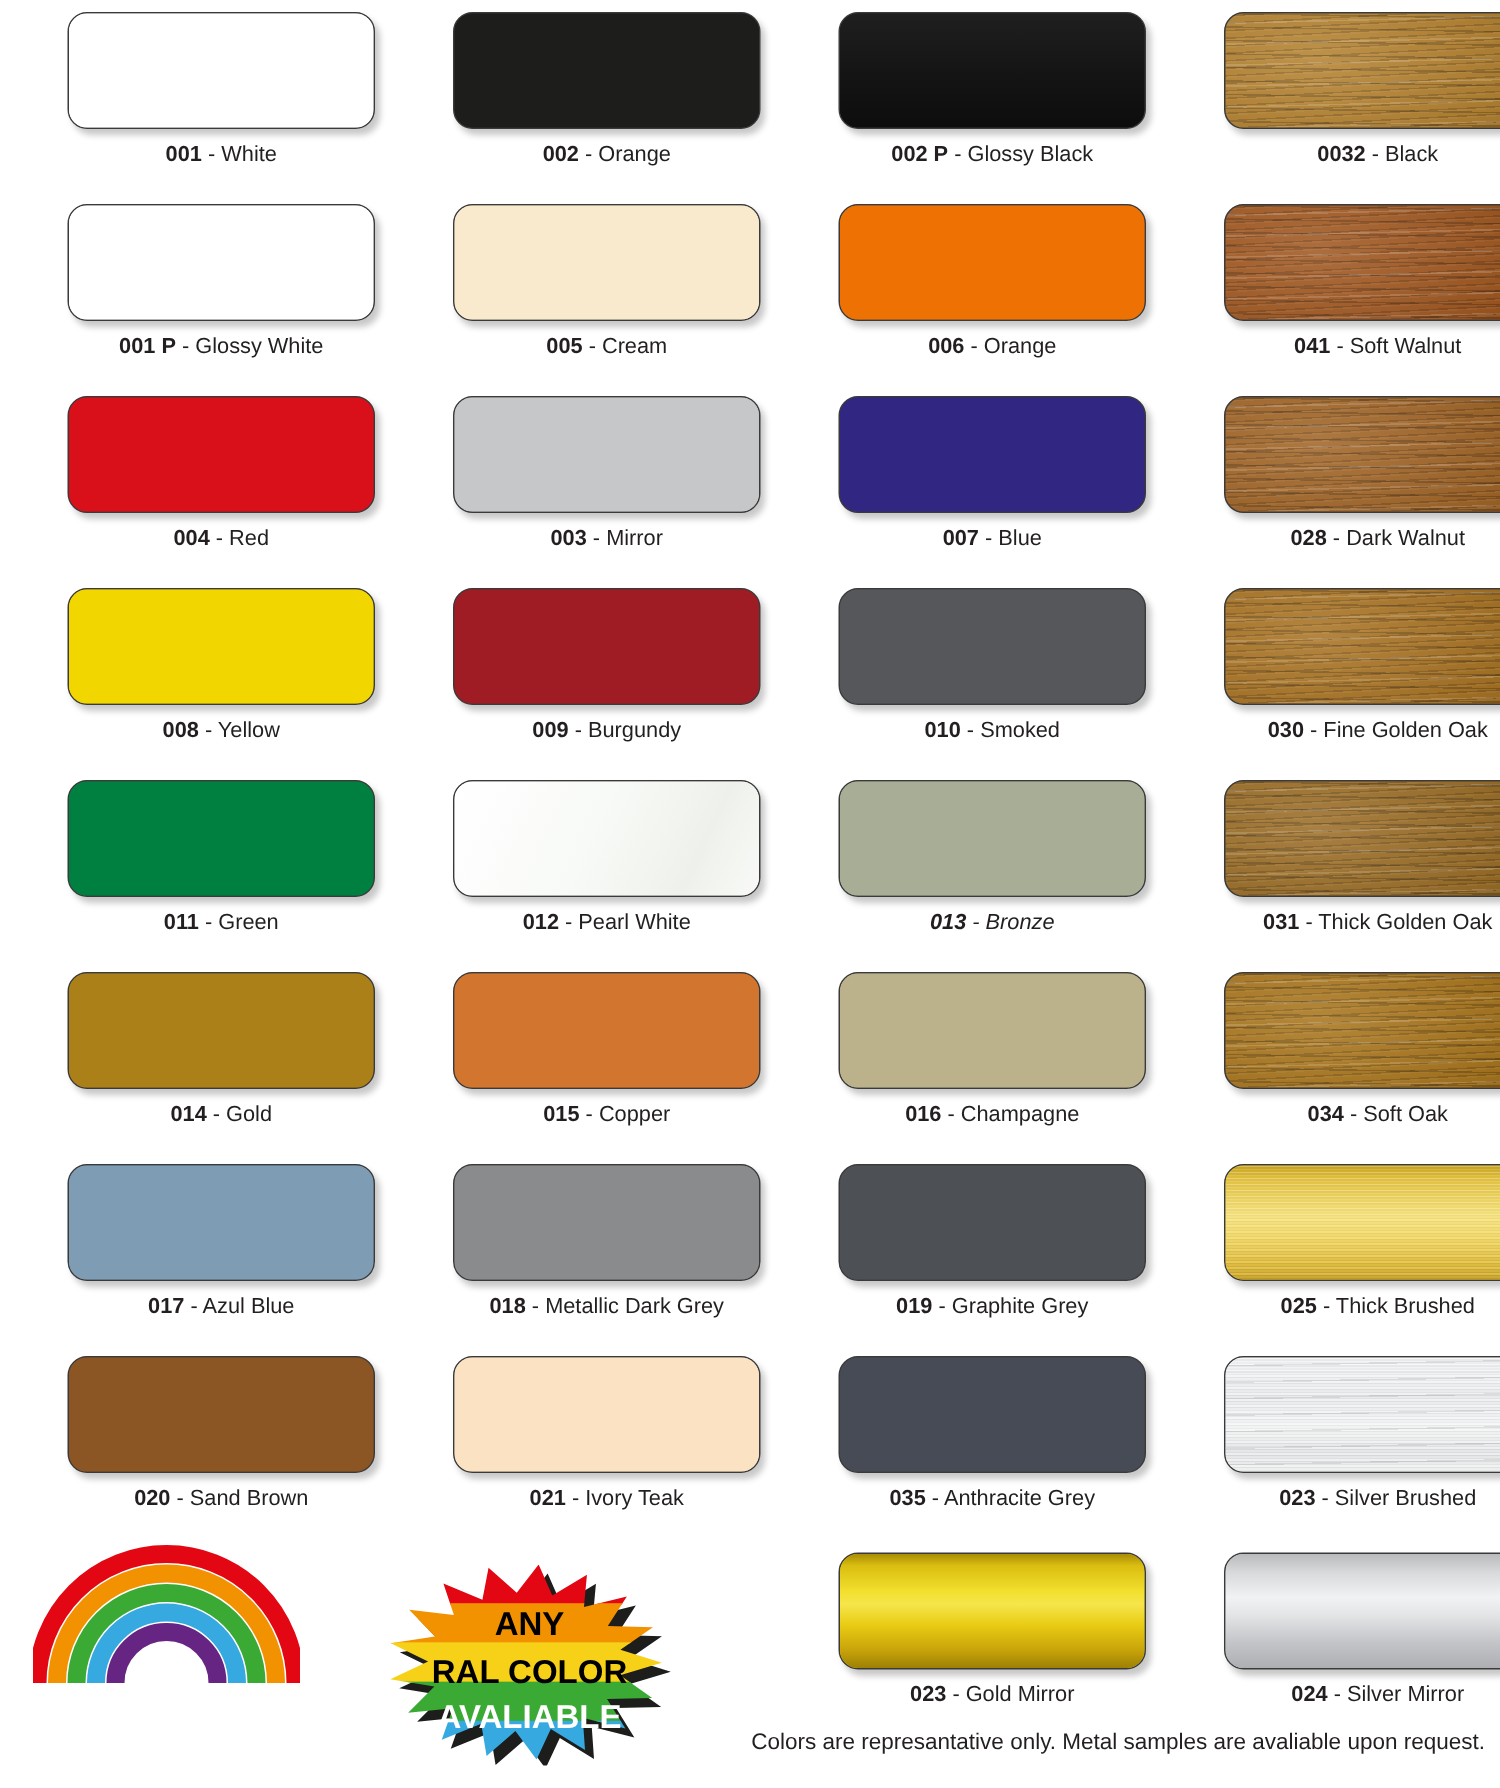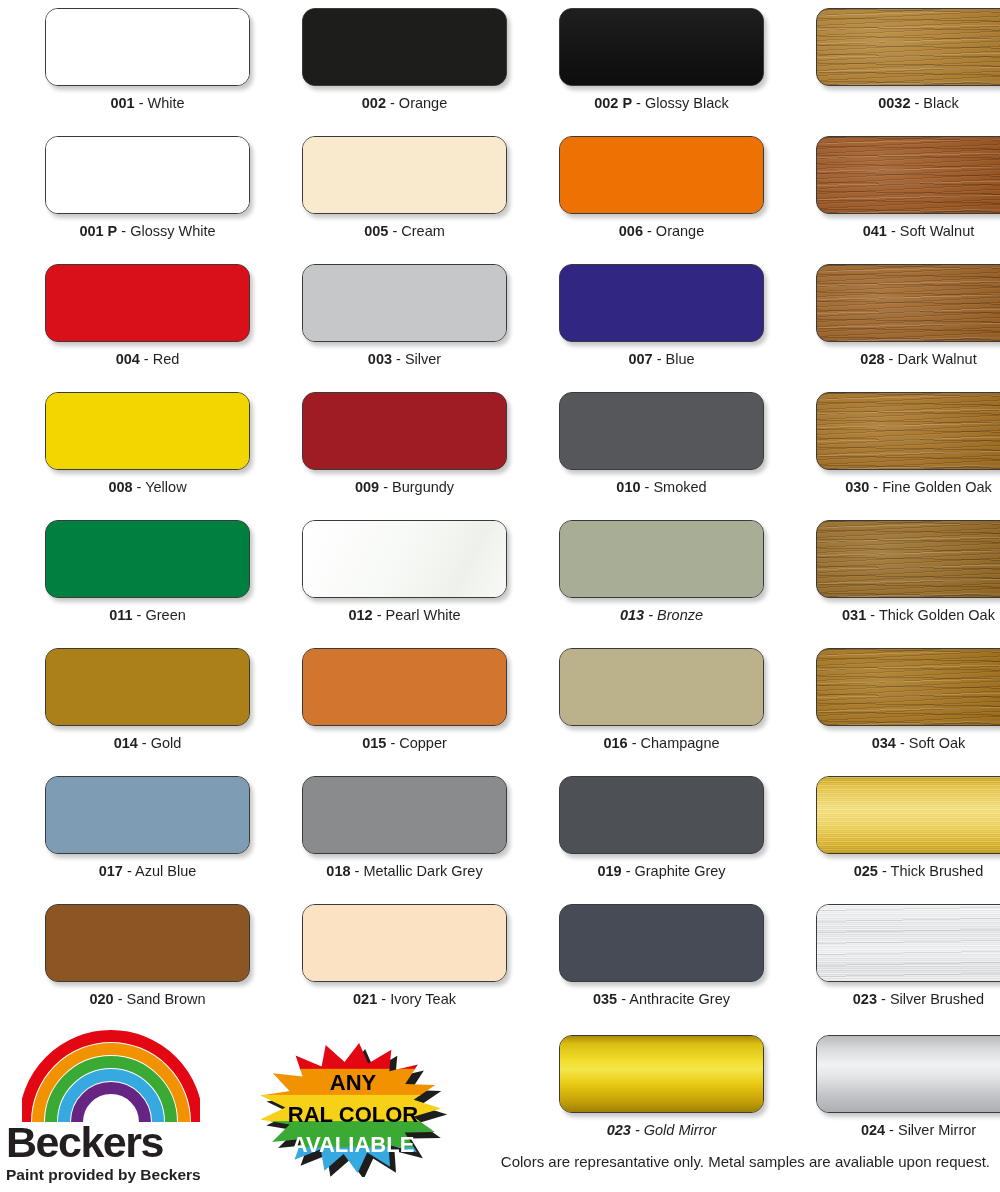"Silver" span.nm { text: Silver -> Mirror }
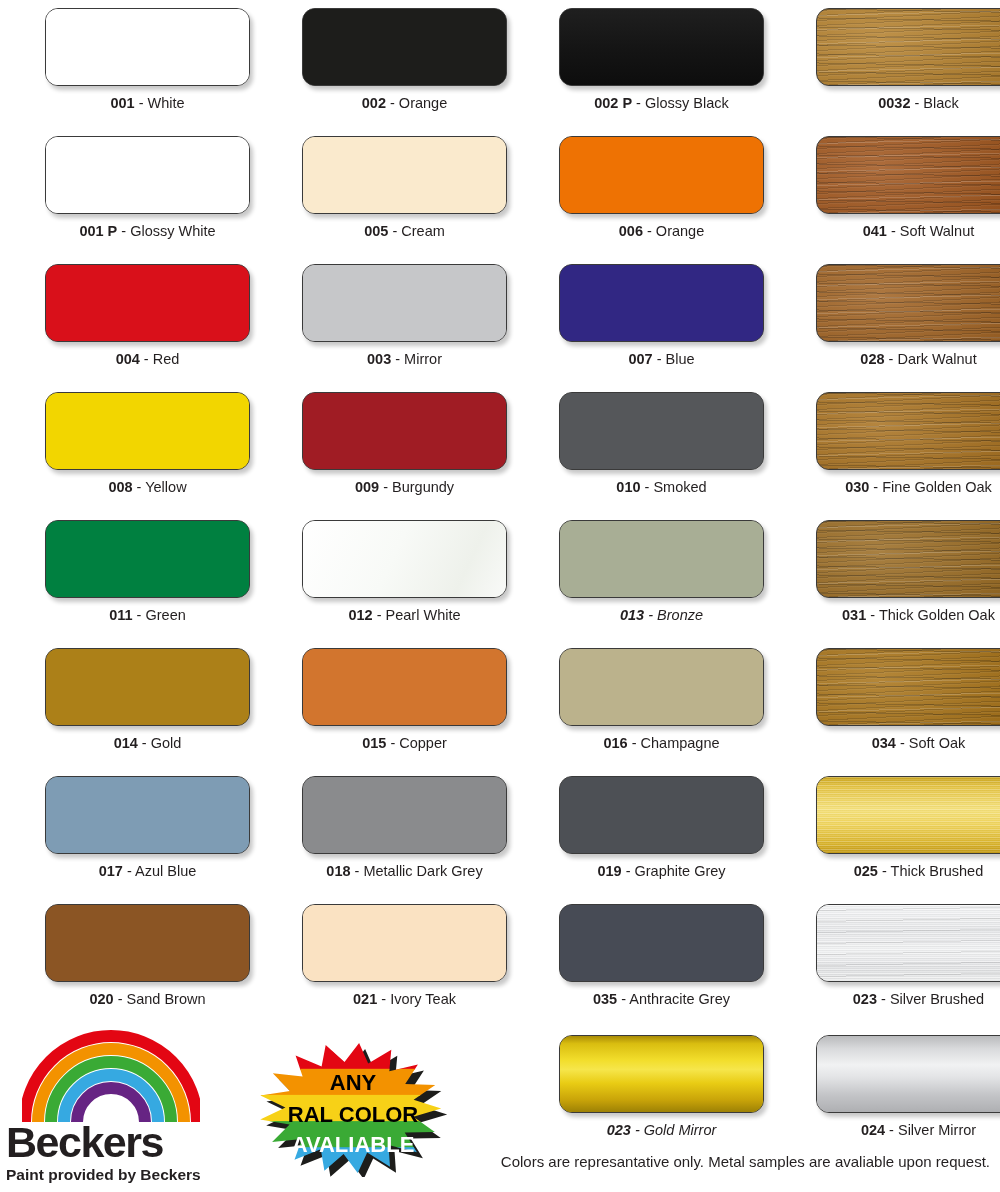"Beckers" div.brandwrap { html: <div> <div>Beckers</div> <div>Paint provided by Beckers</div> </div> -> none }
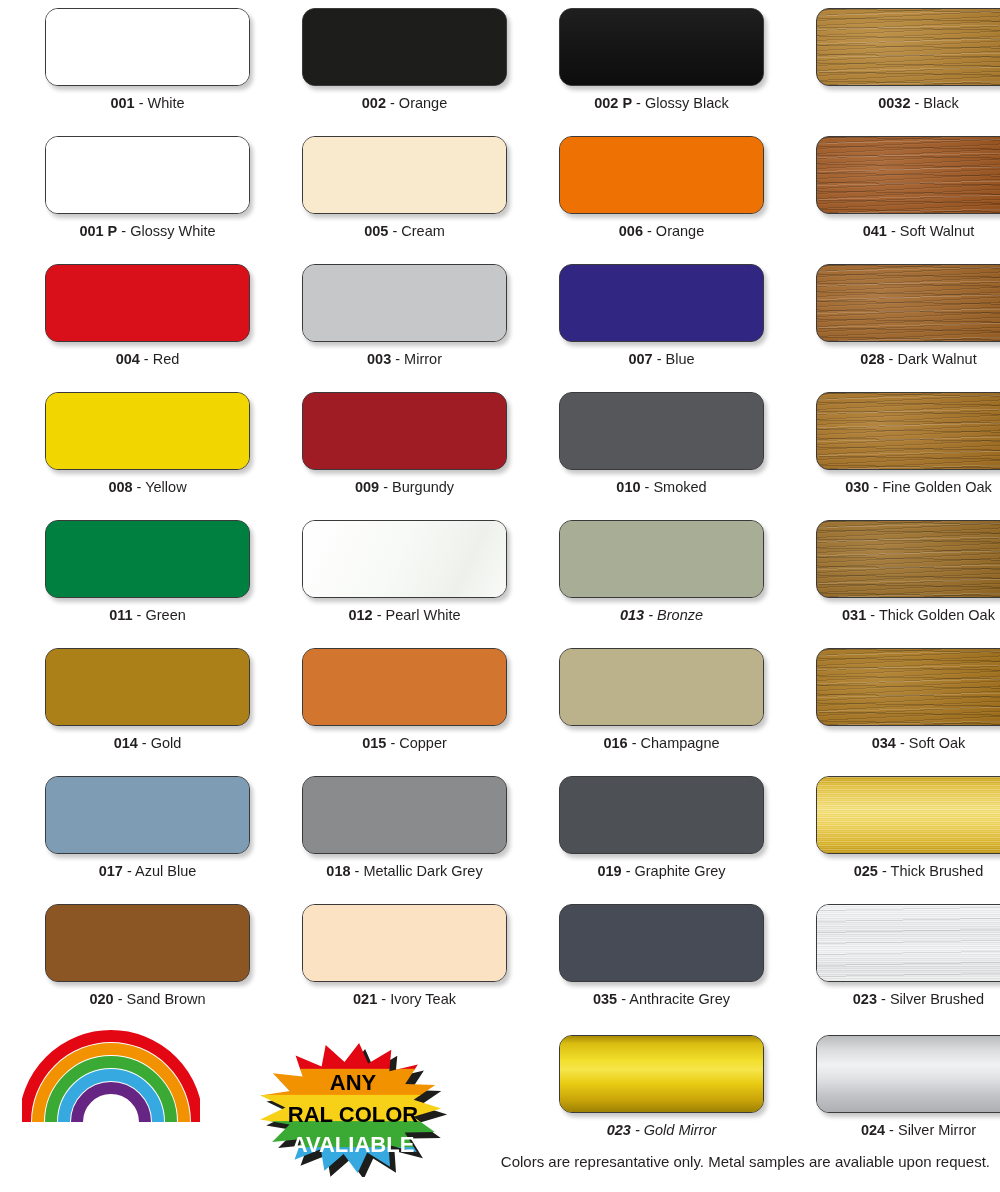"023 - Gold Mirror" div.cell { font-style: italic -> none }
